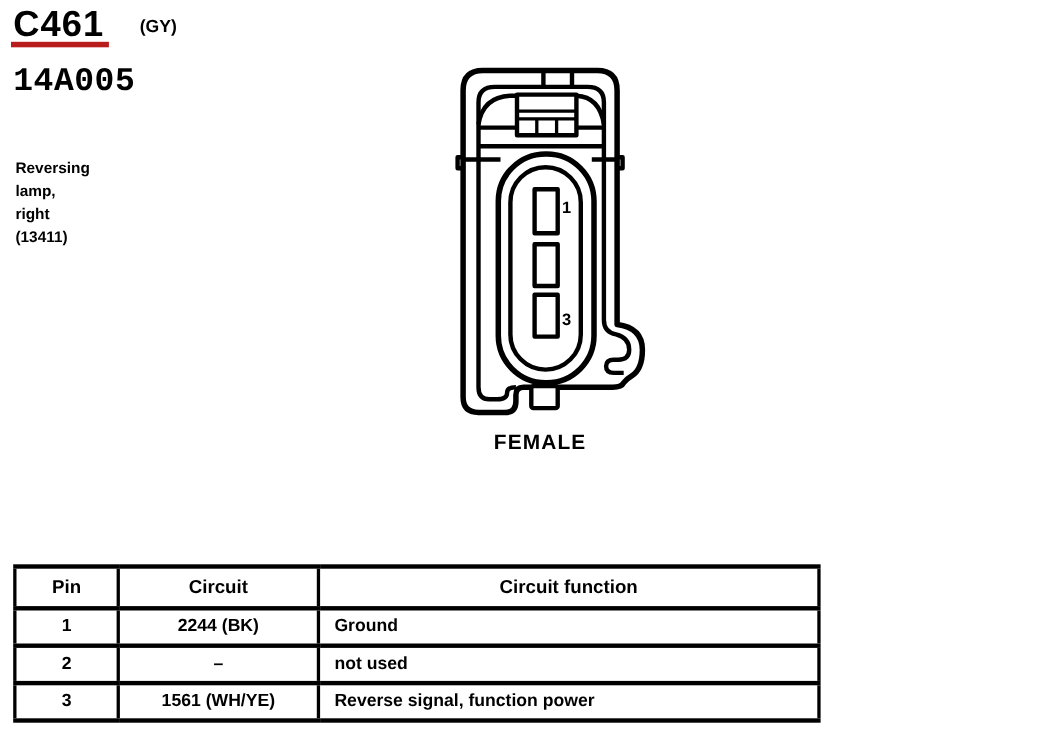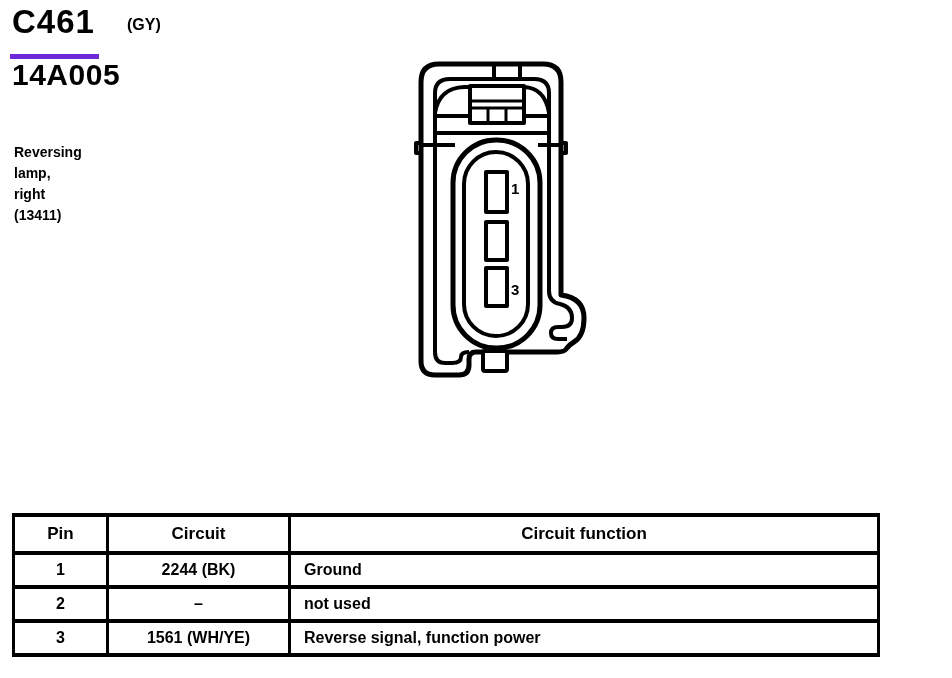"C461" .connector-id { border-bottom: 5px solid #6d28d9 -> 5px solid #b91c1c; padding: 0 4px 16px 2px -> 0 4px 0 2px }
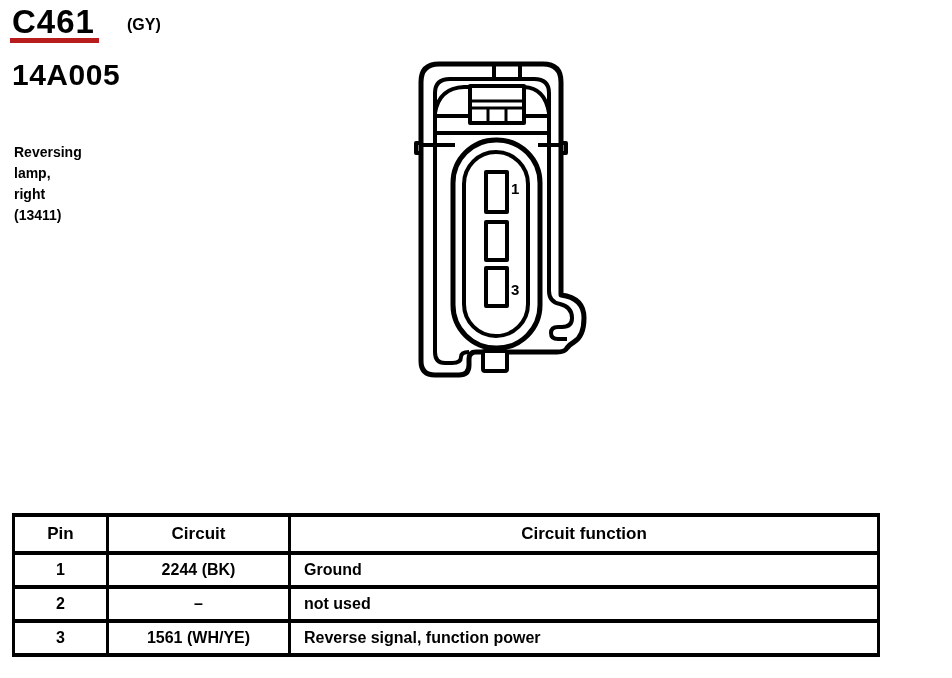"14A005" .part-number { font-family: none -> Liberation Mono, monospace }
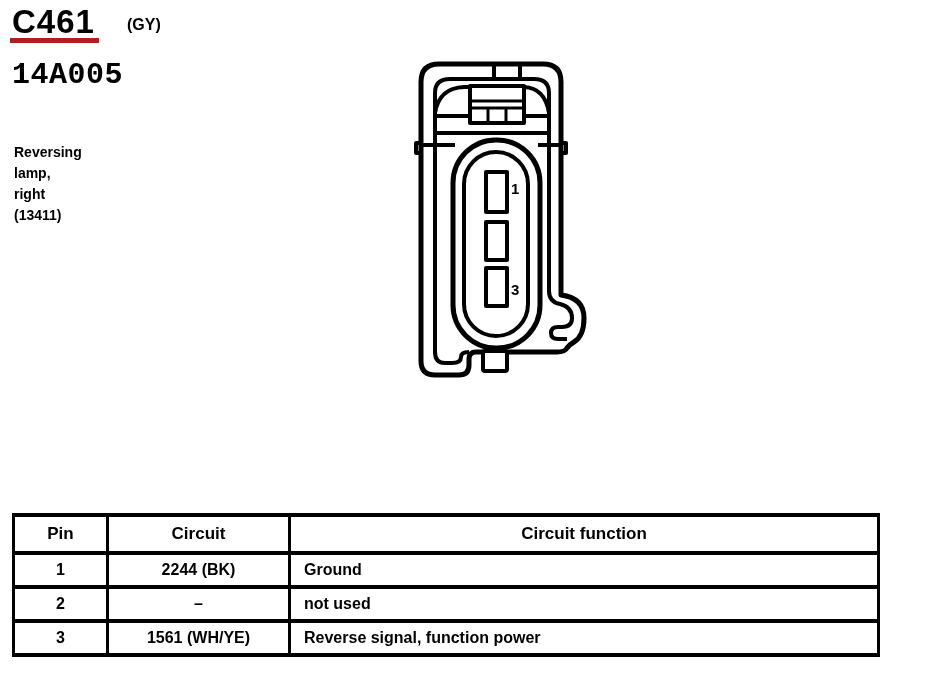"FEMALE" div.gender-caption { html: none -> <div>FEMALE</div> }
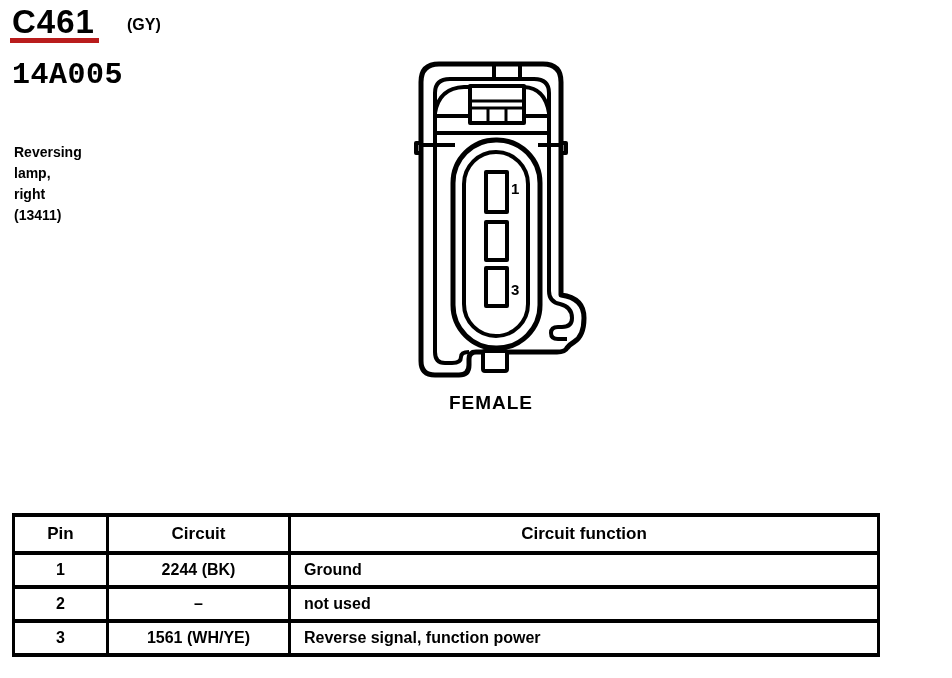"Pin" .pinout { width: 868px -> 734px }
